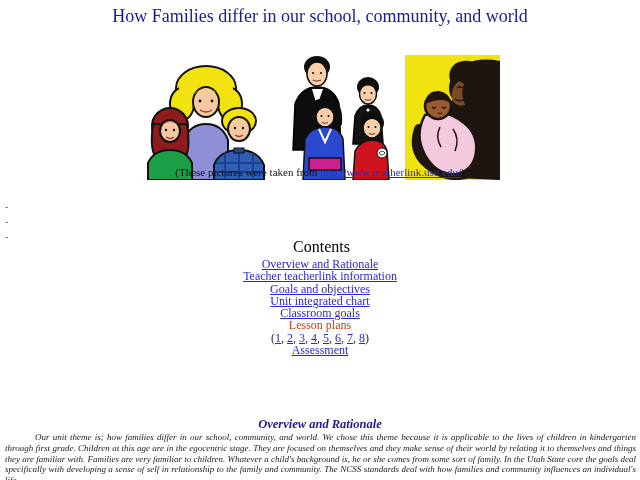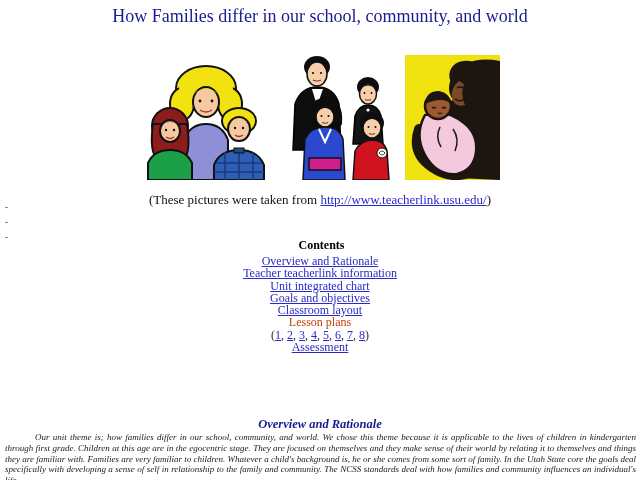"(These pictures were taken from" .img-caption { font-size: 13px -> 11px; top: 192px -> 166px }
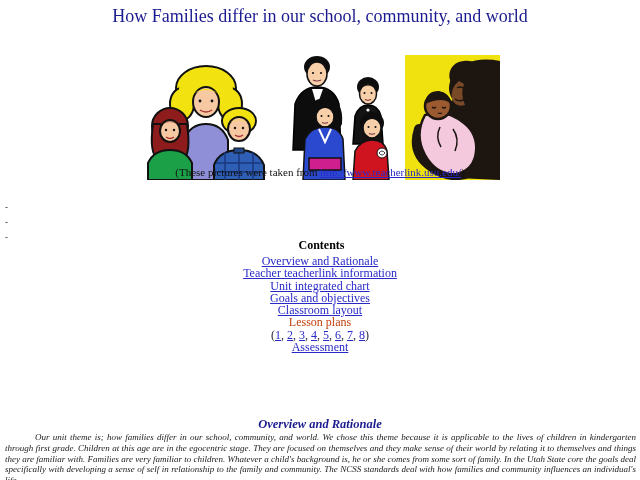"Contents" .contents-heading { font-size: 12px -> 16px; font-weight: bold -> normal }
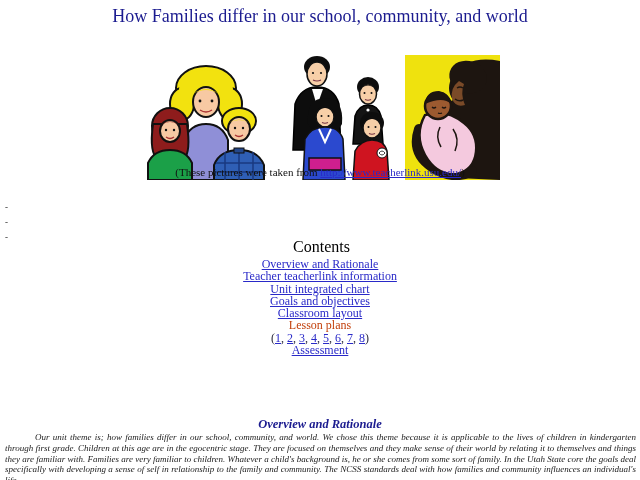"Unit integrated chart" div.line { order: before "Goals and objectives" -> after "Goals and objectives" }
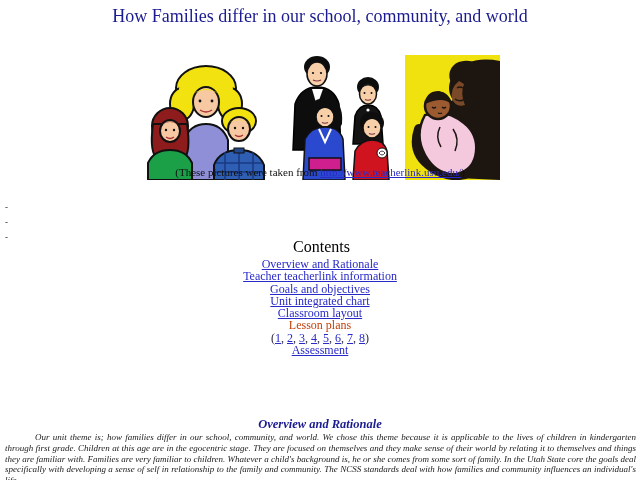"Classroom layout" a { text: layout -> goals }
